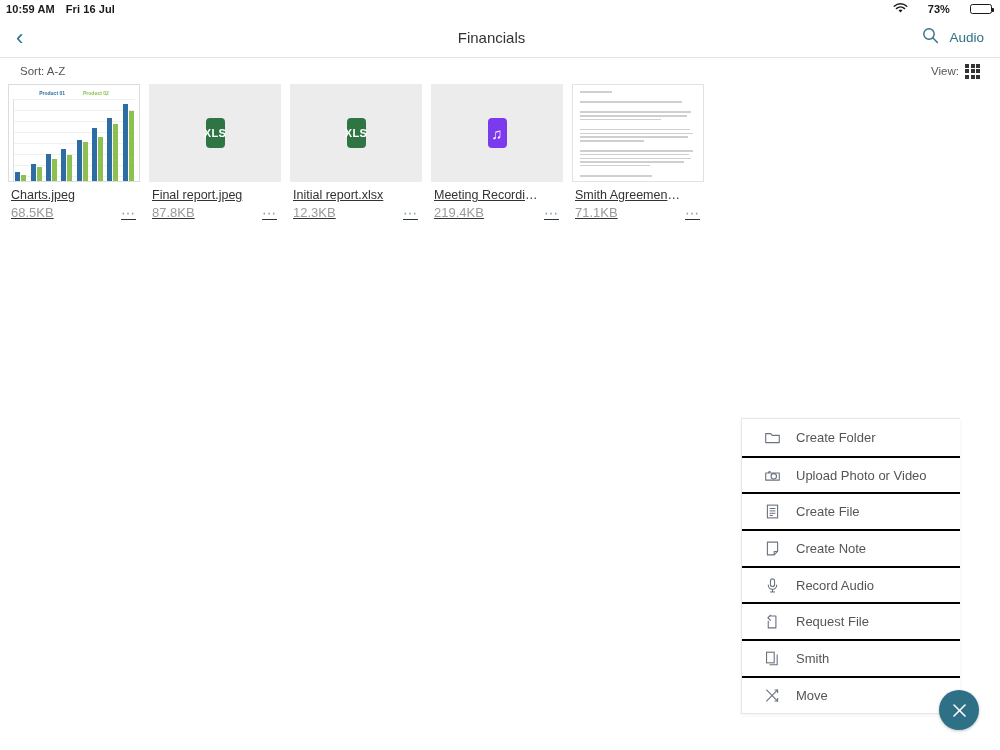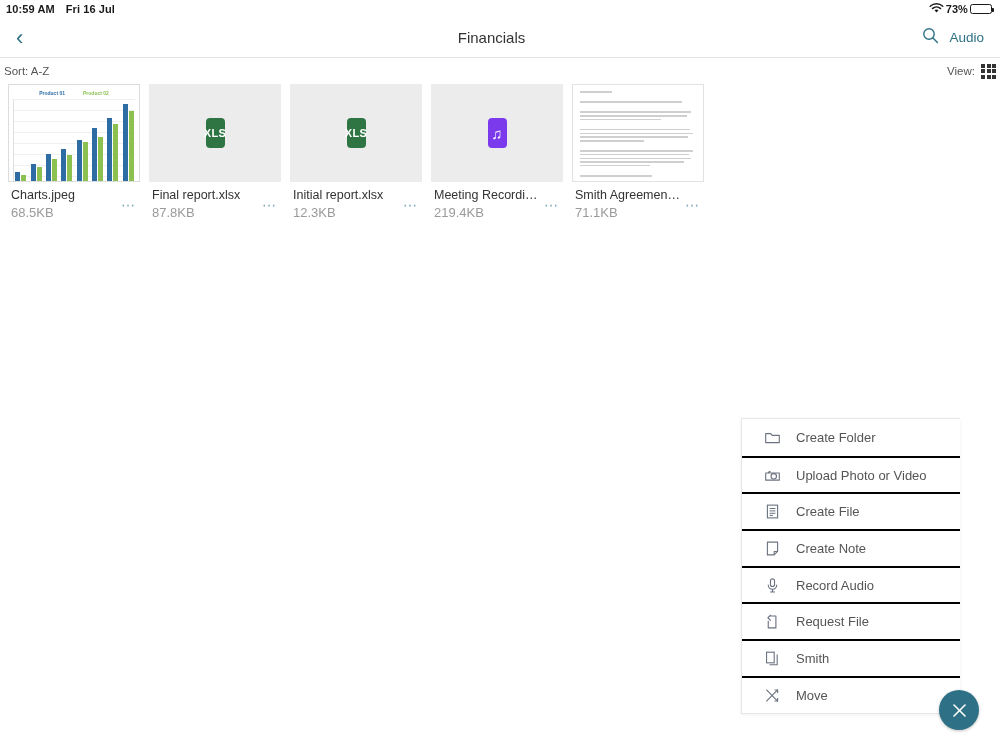"73%" .status-right { gap: 2px -> 20px }
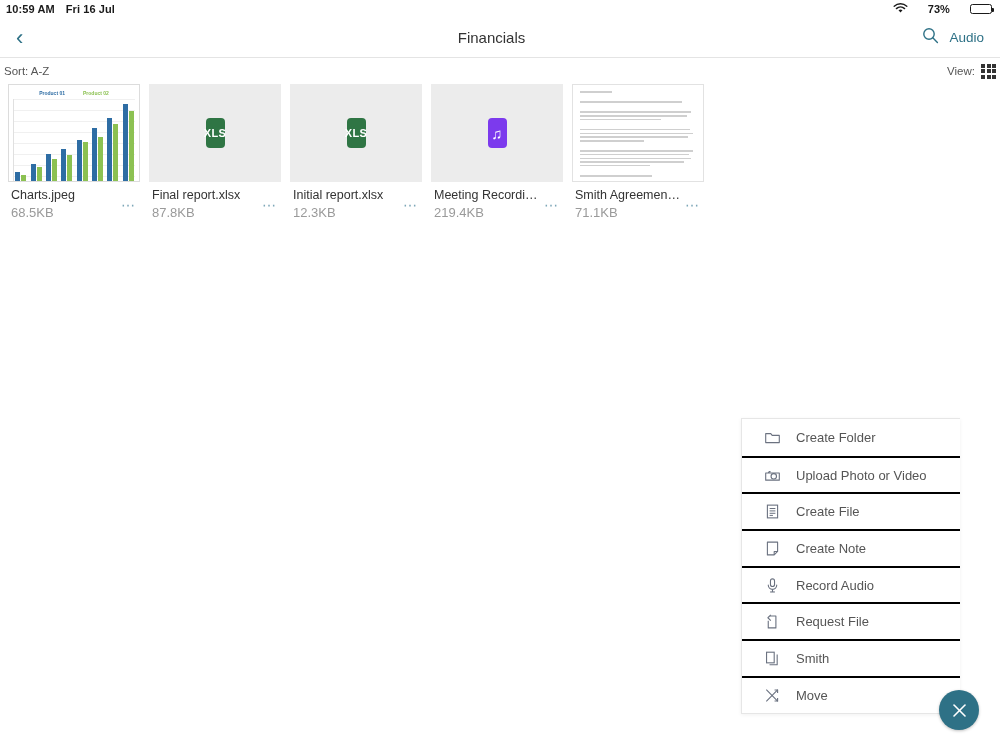"Sort: A-Z" .toolbar { padding: 0 4px -> 0 20px }
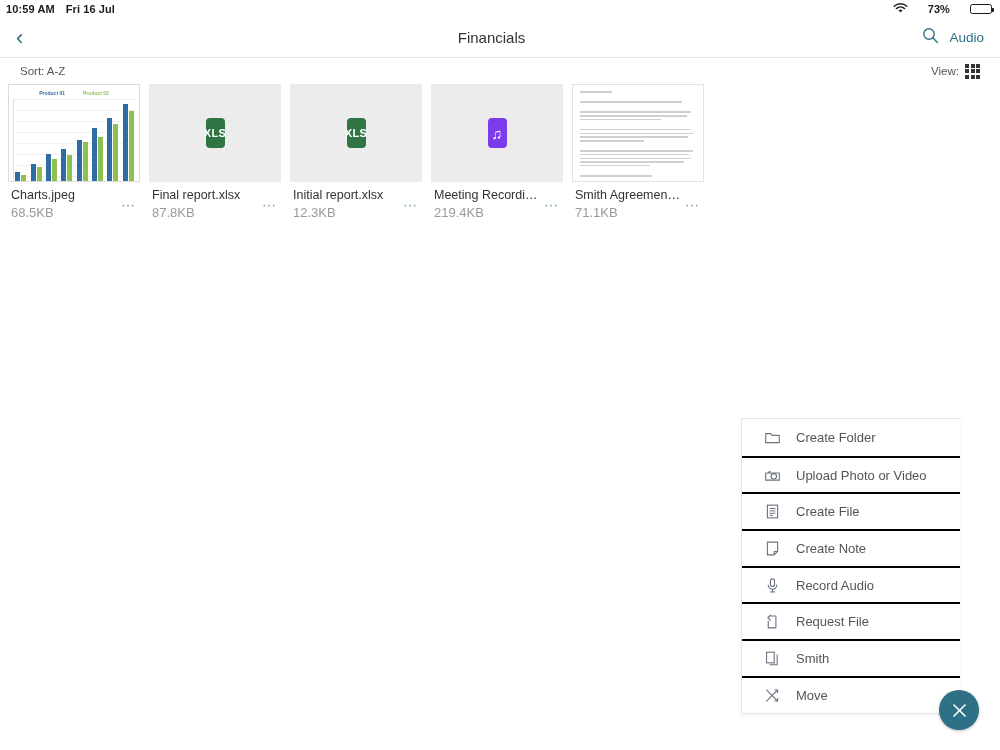"Charts.jpeg" .meta { align-items: center -> flex-end; text-decoration: none -> underline }
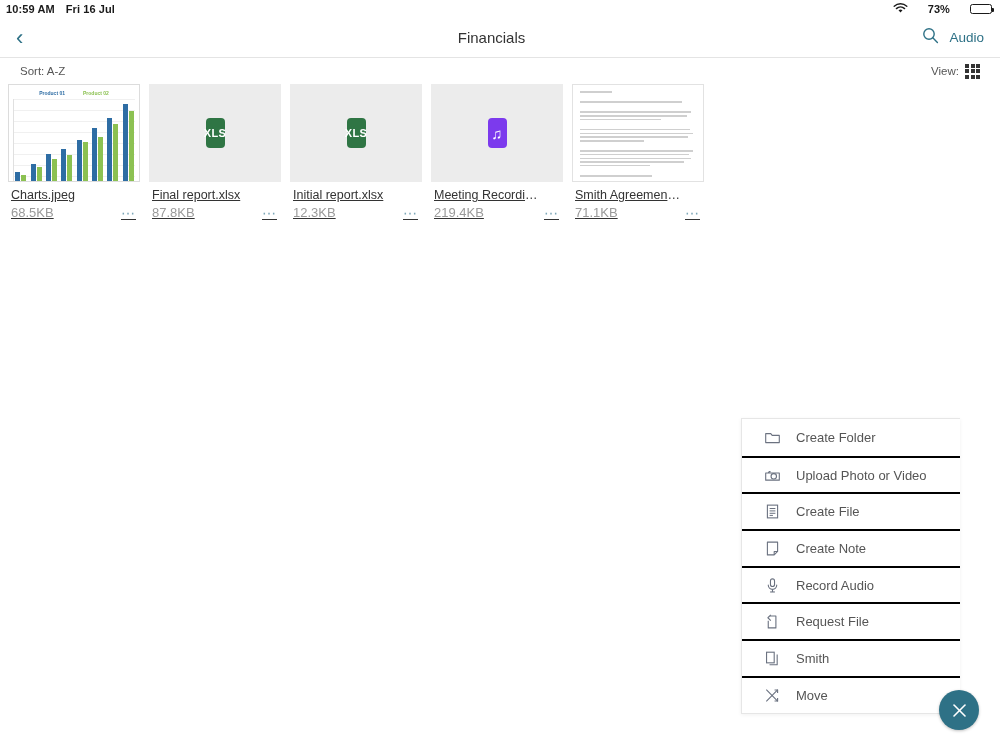"Final report.xlsx" div.fname { text: report.xlsx -> report.jpeg }
